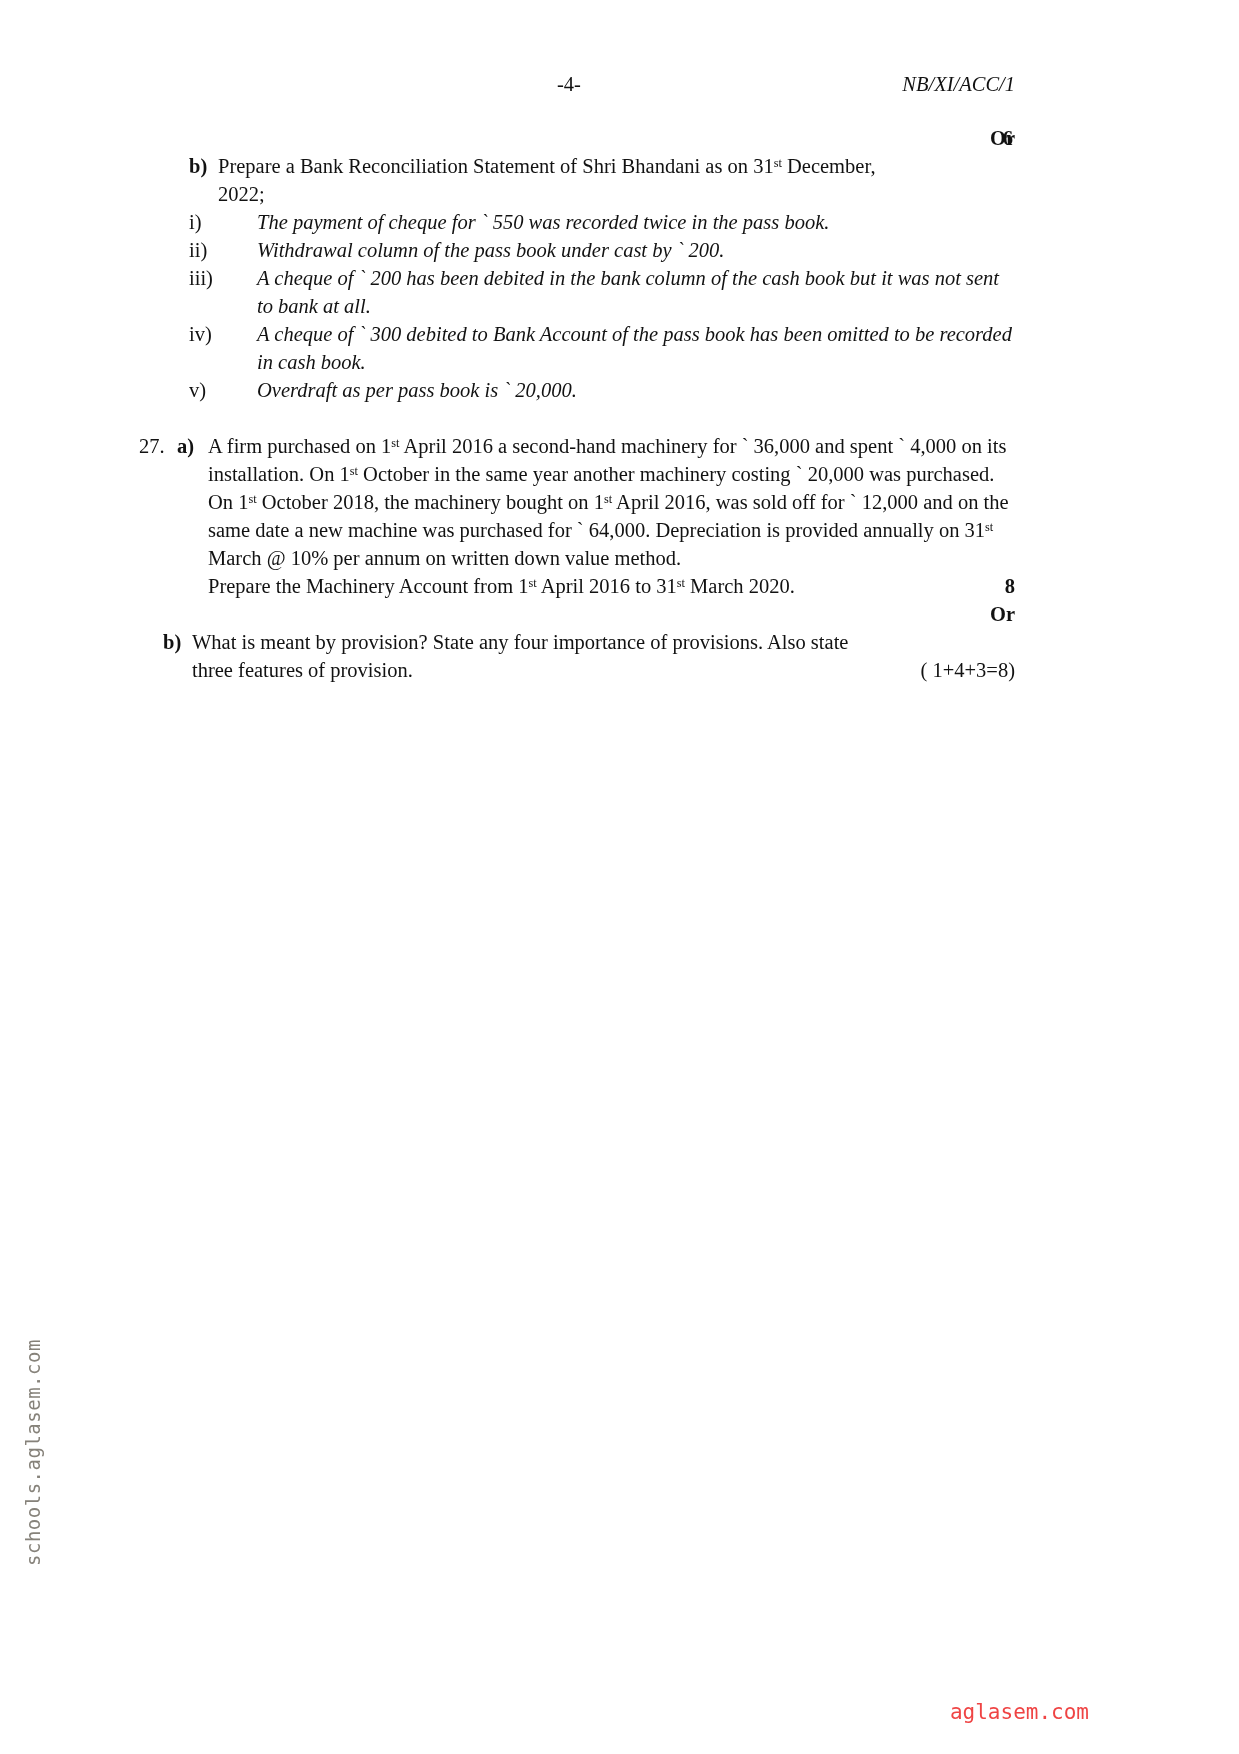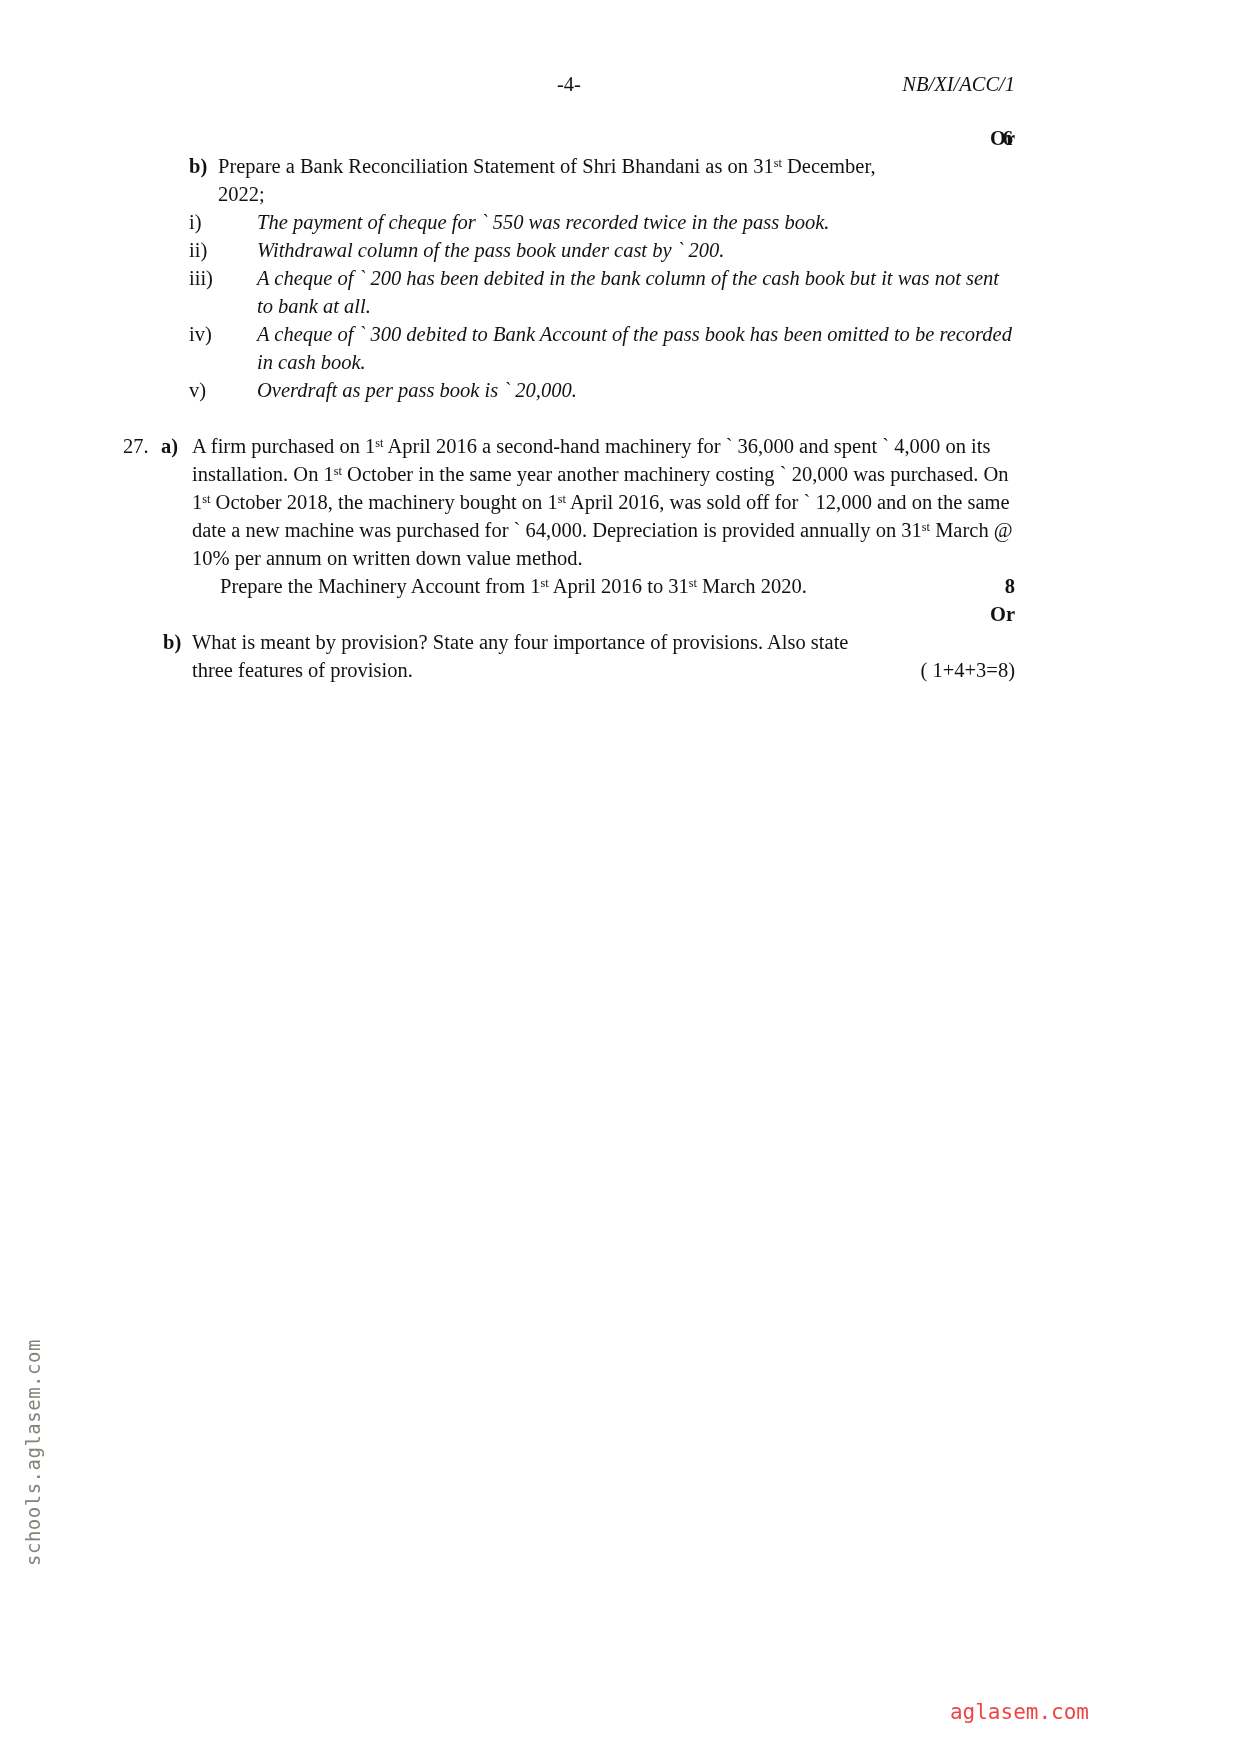"27." .q27 .qnum { margin-left: none -> 16px }
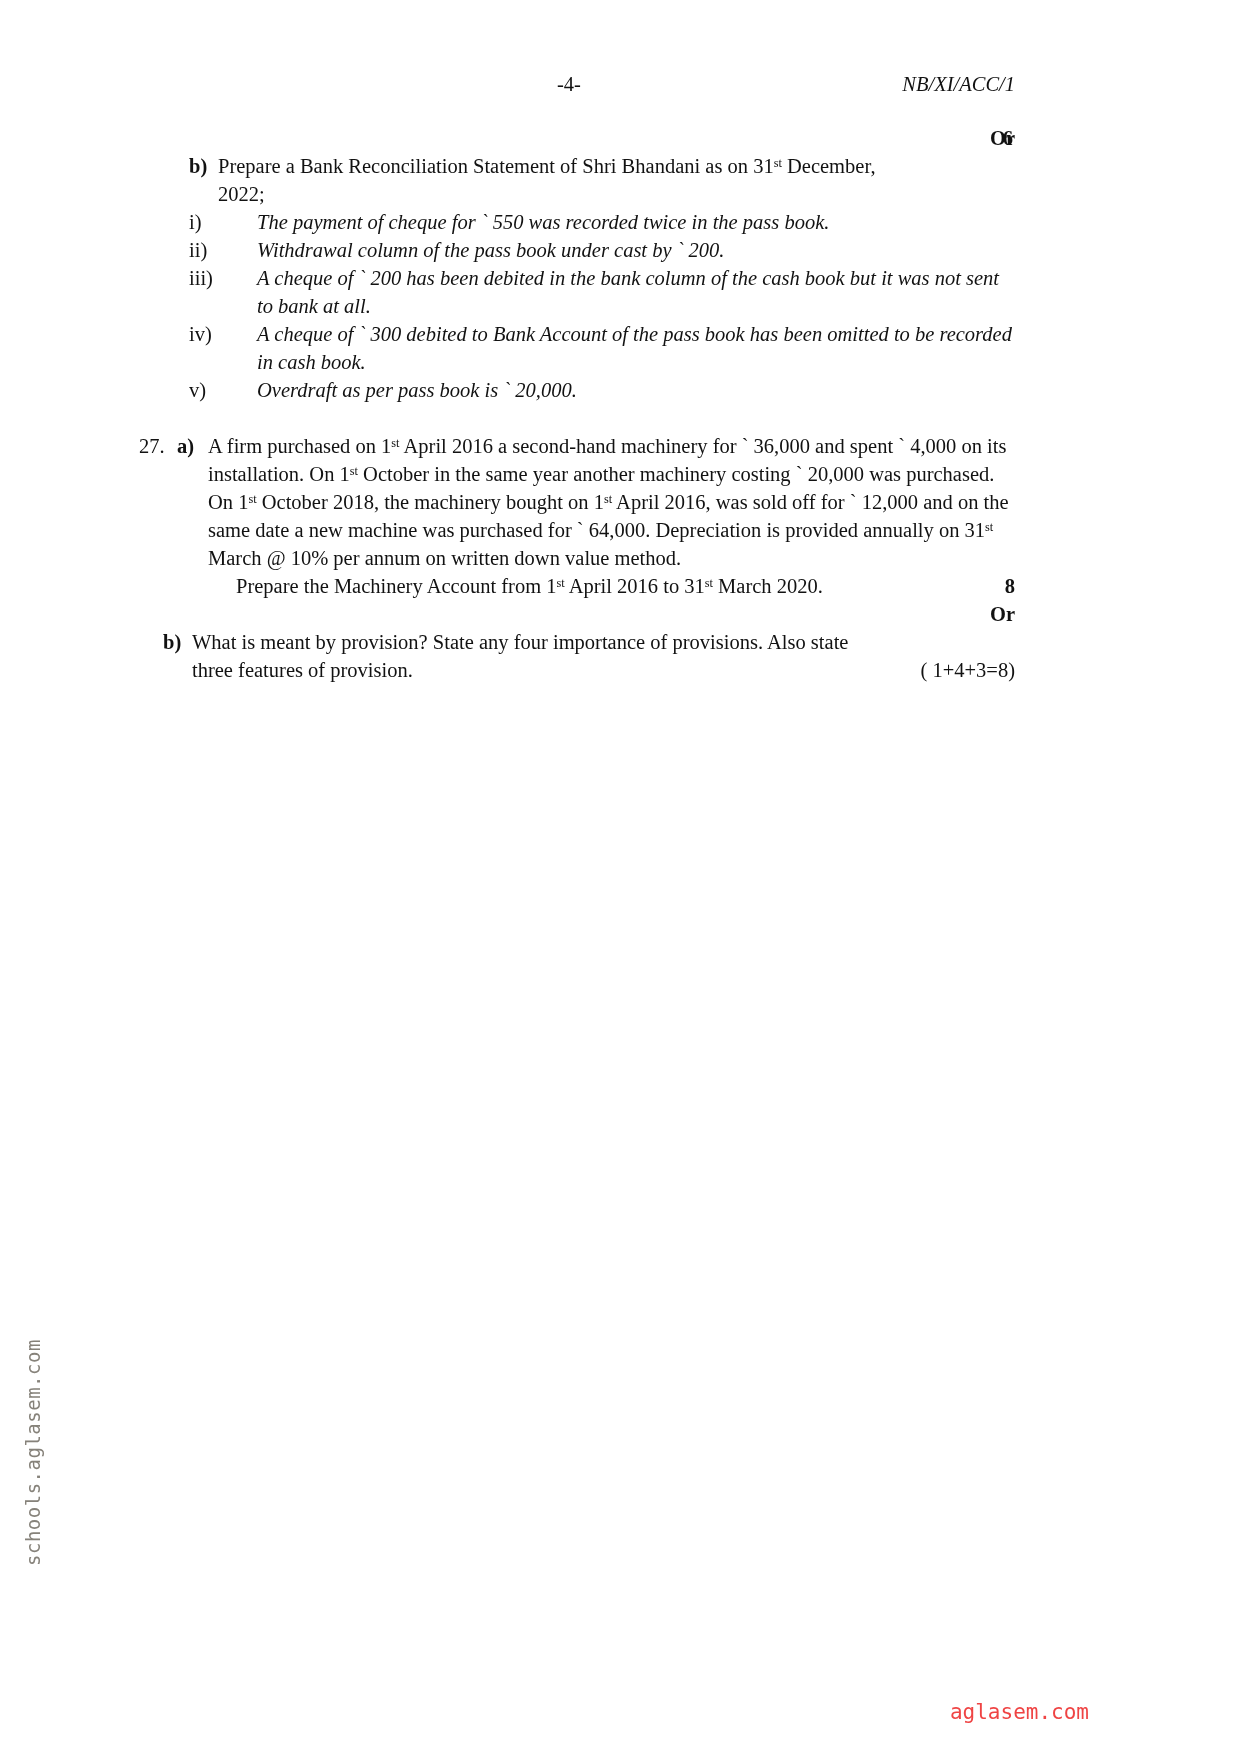"Prepare the Machinery Account from" .flexline { margin-left: 28px -> none }
